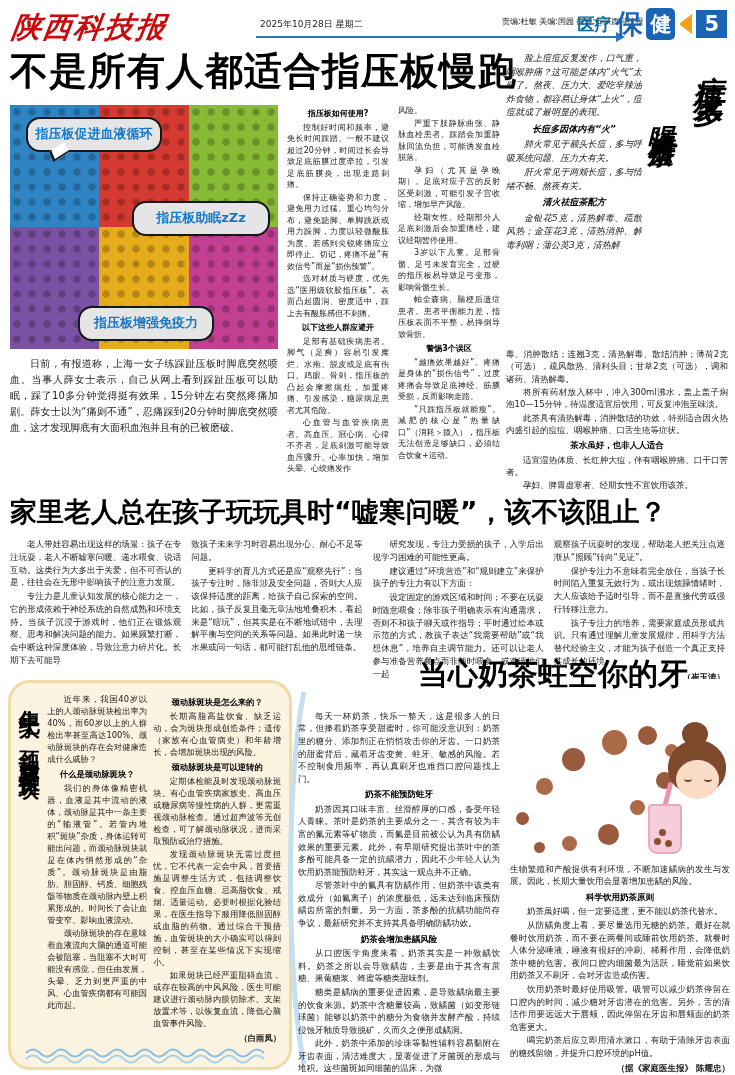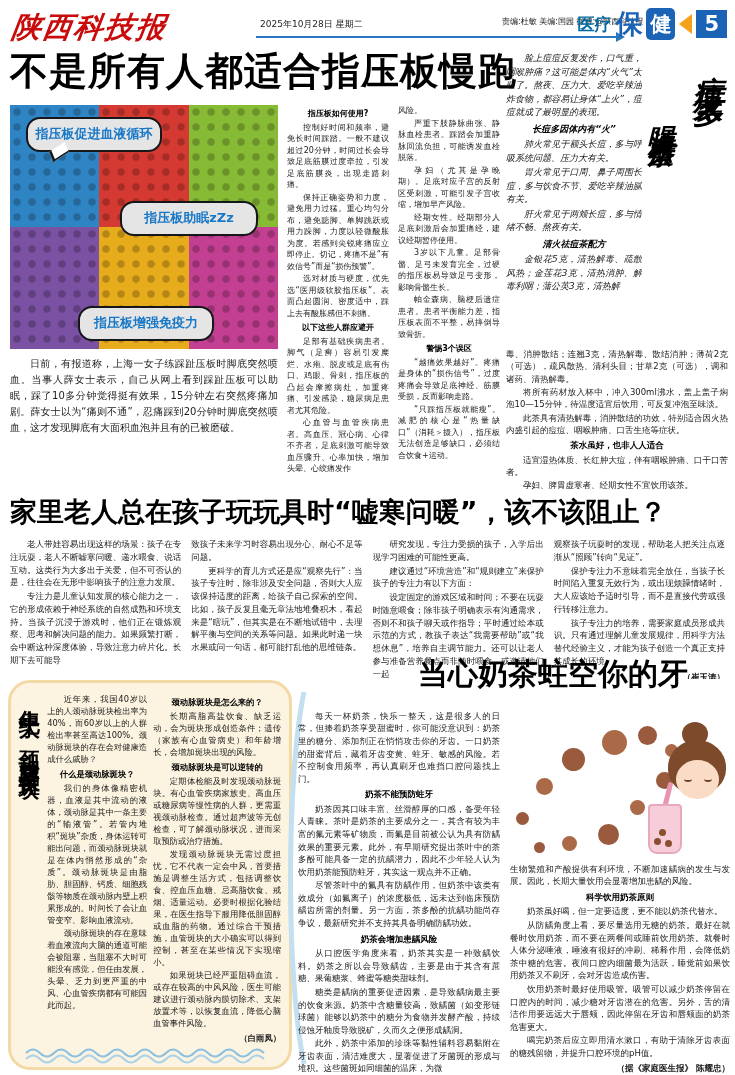"胃火常见于口周、鼻子周围长痘，多与饮食不节、爱吃辛辣油腻有关。" p.para { html: <p>胃火常见于口周、鼻子周围长痘，多与饮食不节、爱吃辛辣油腻有关。</p> -> none }
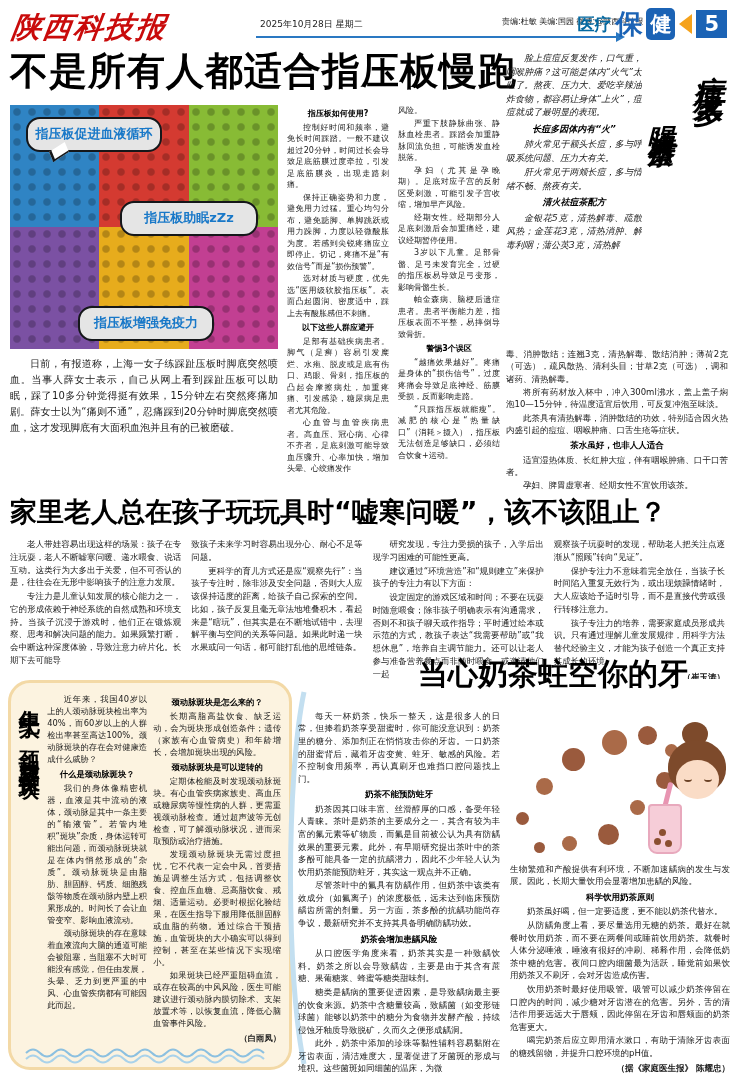"指压板助眠zZz" .b2 { right: 20px -> 8px }
